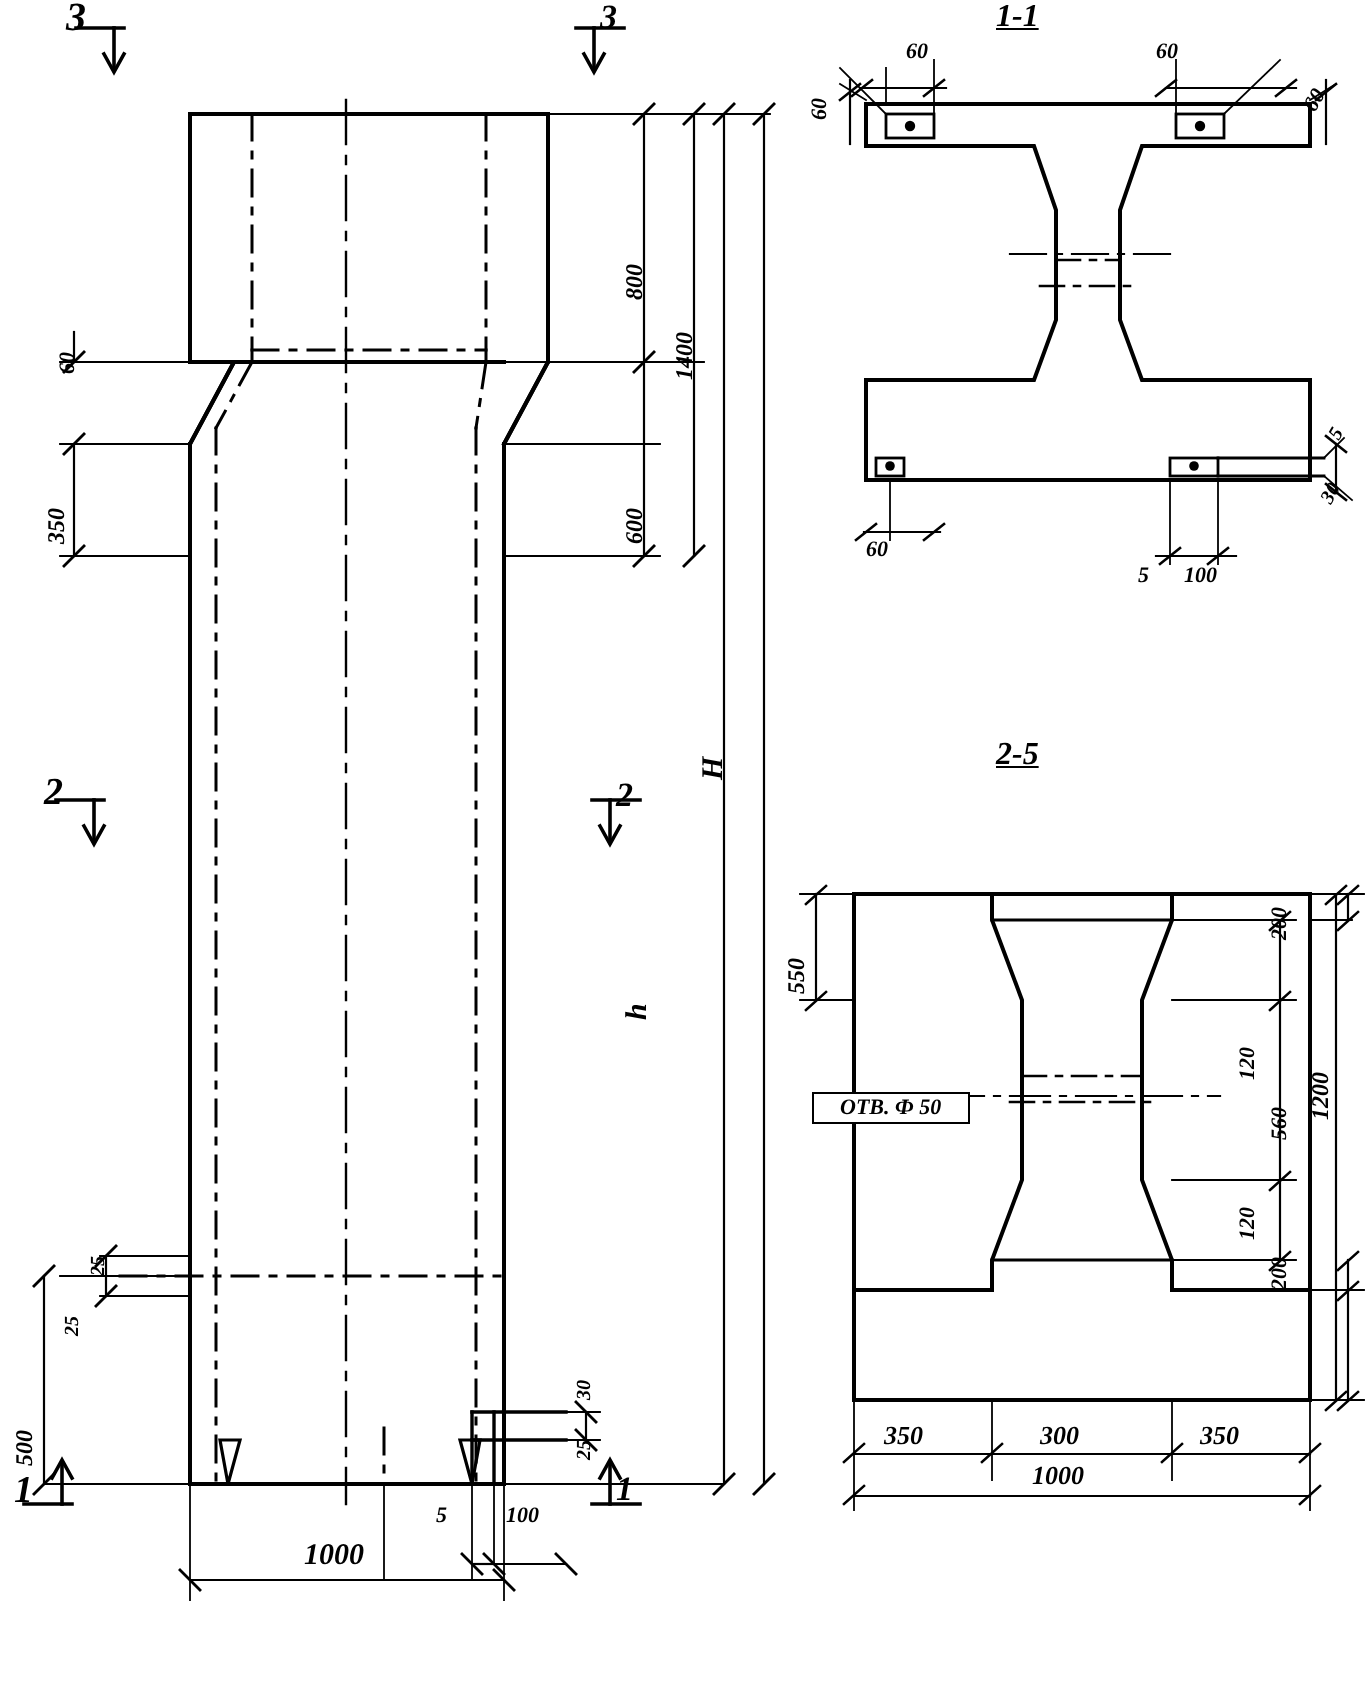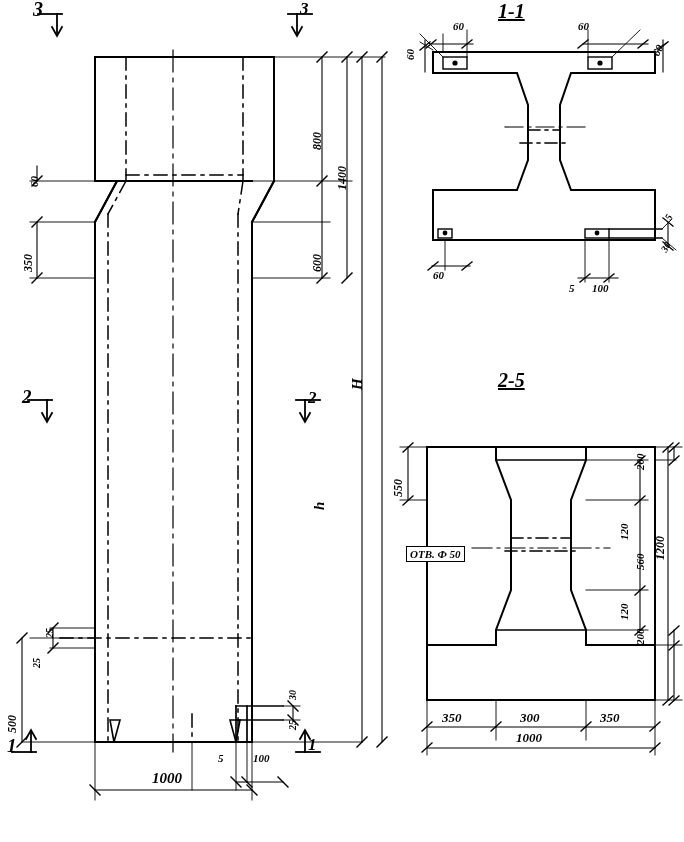"1-1" .title { font-size: 20px -> 16px }
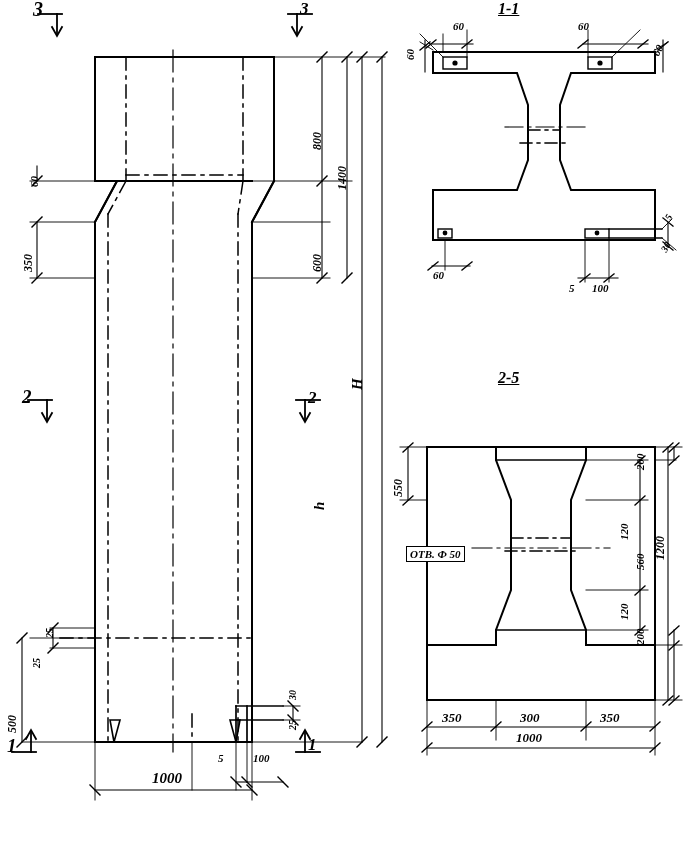"ОТВ. Ф 50" .boxed { padding: 1px 3px -> 1px 13px }
